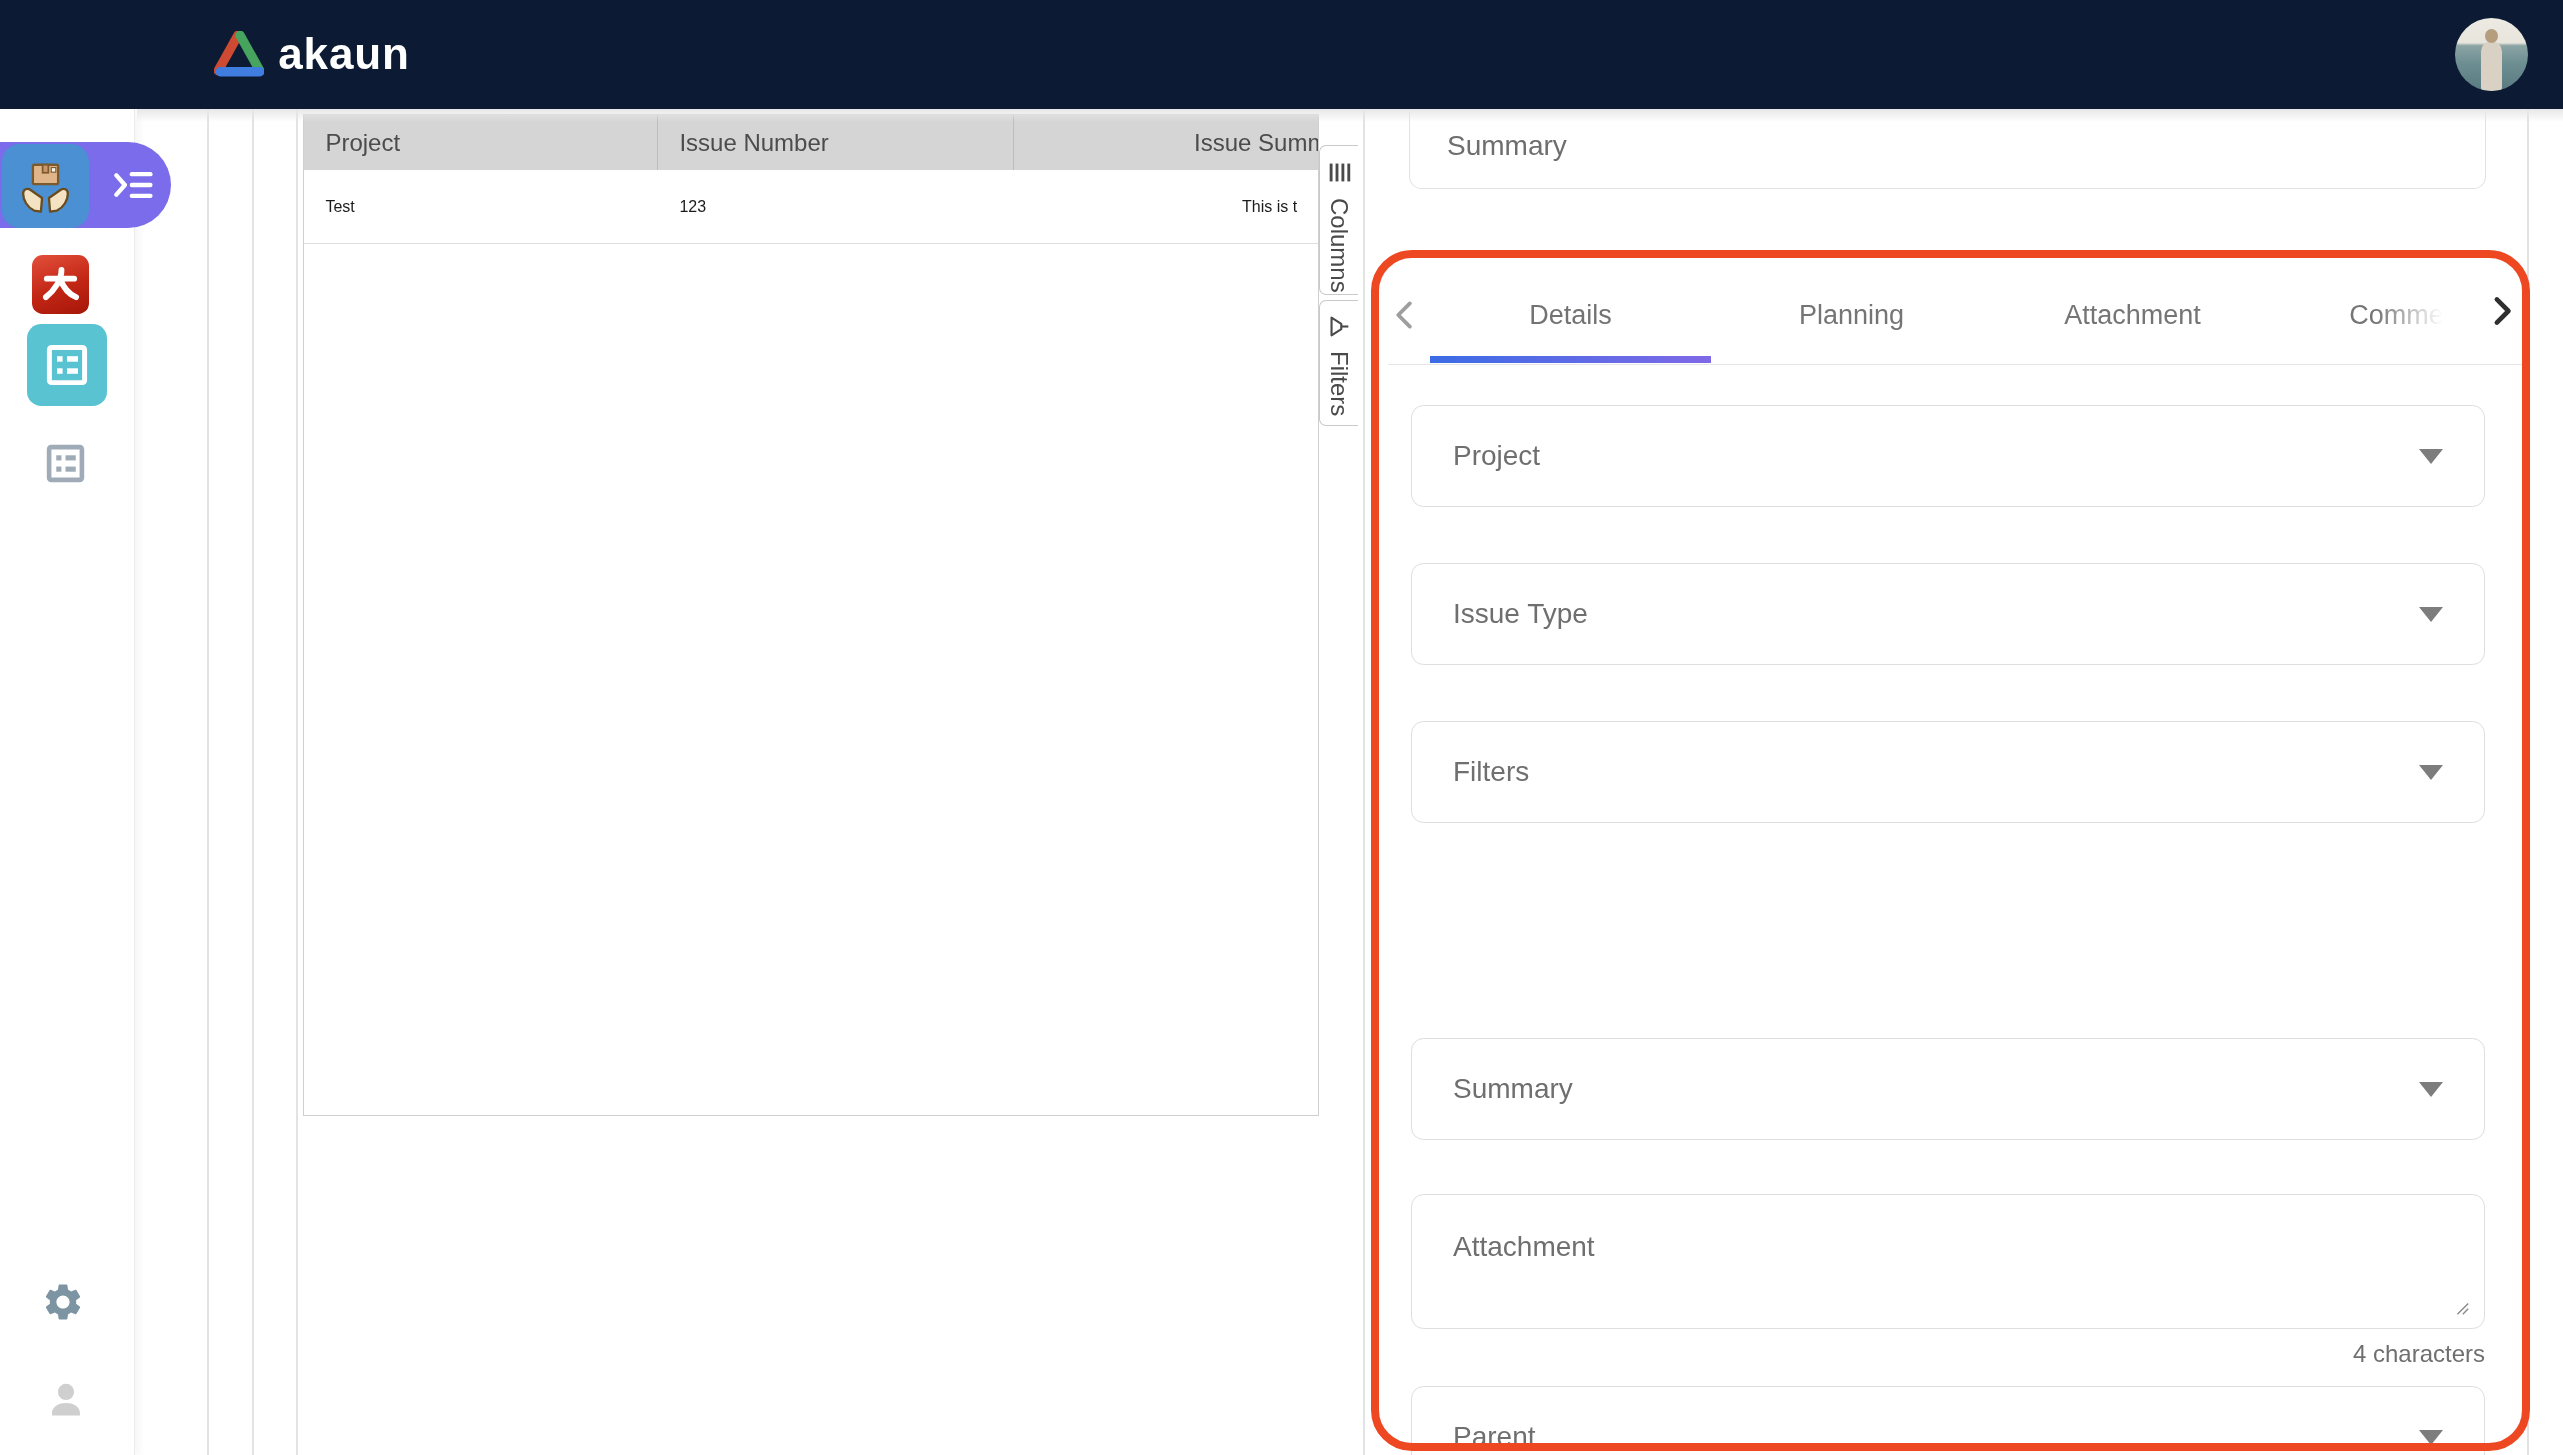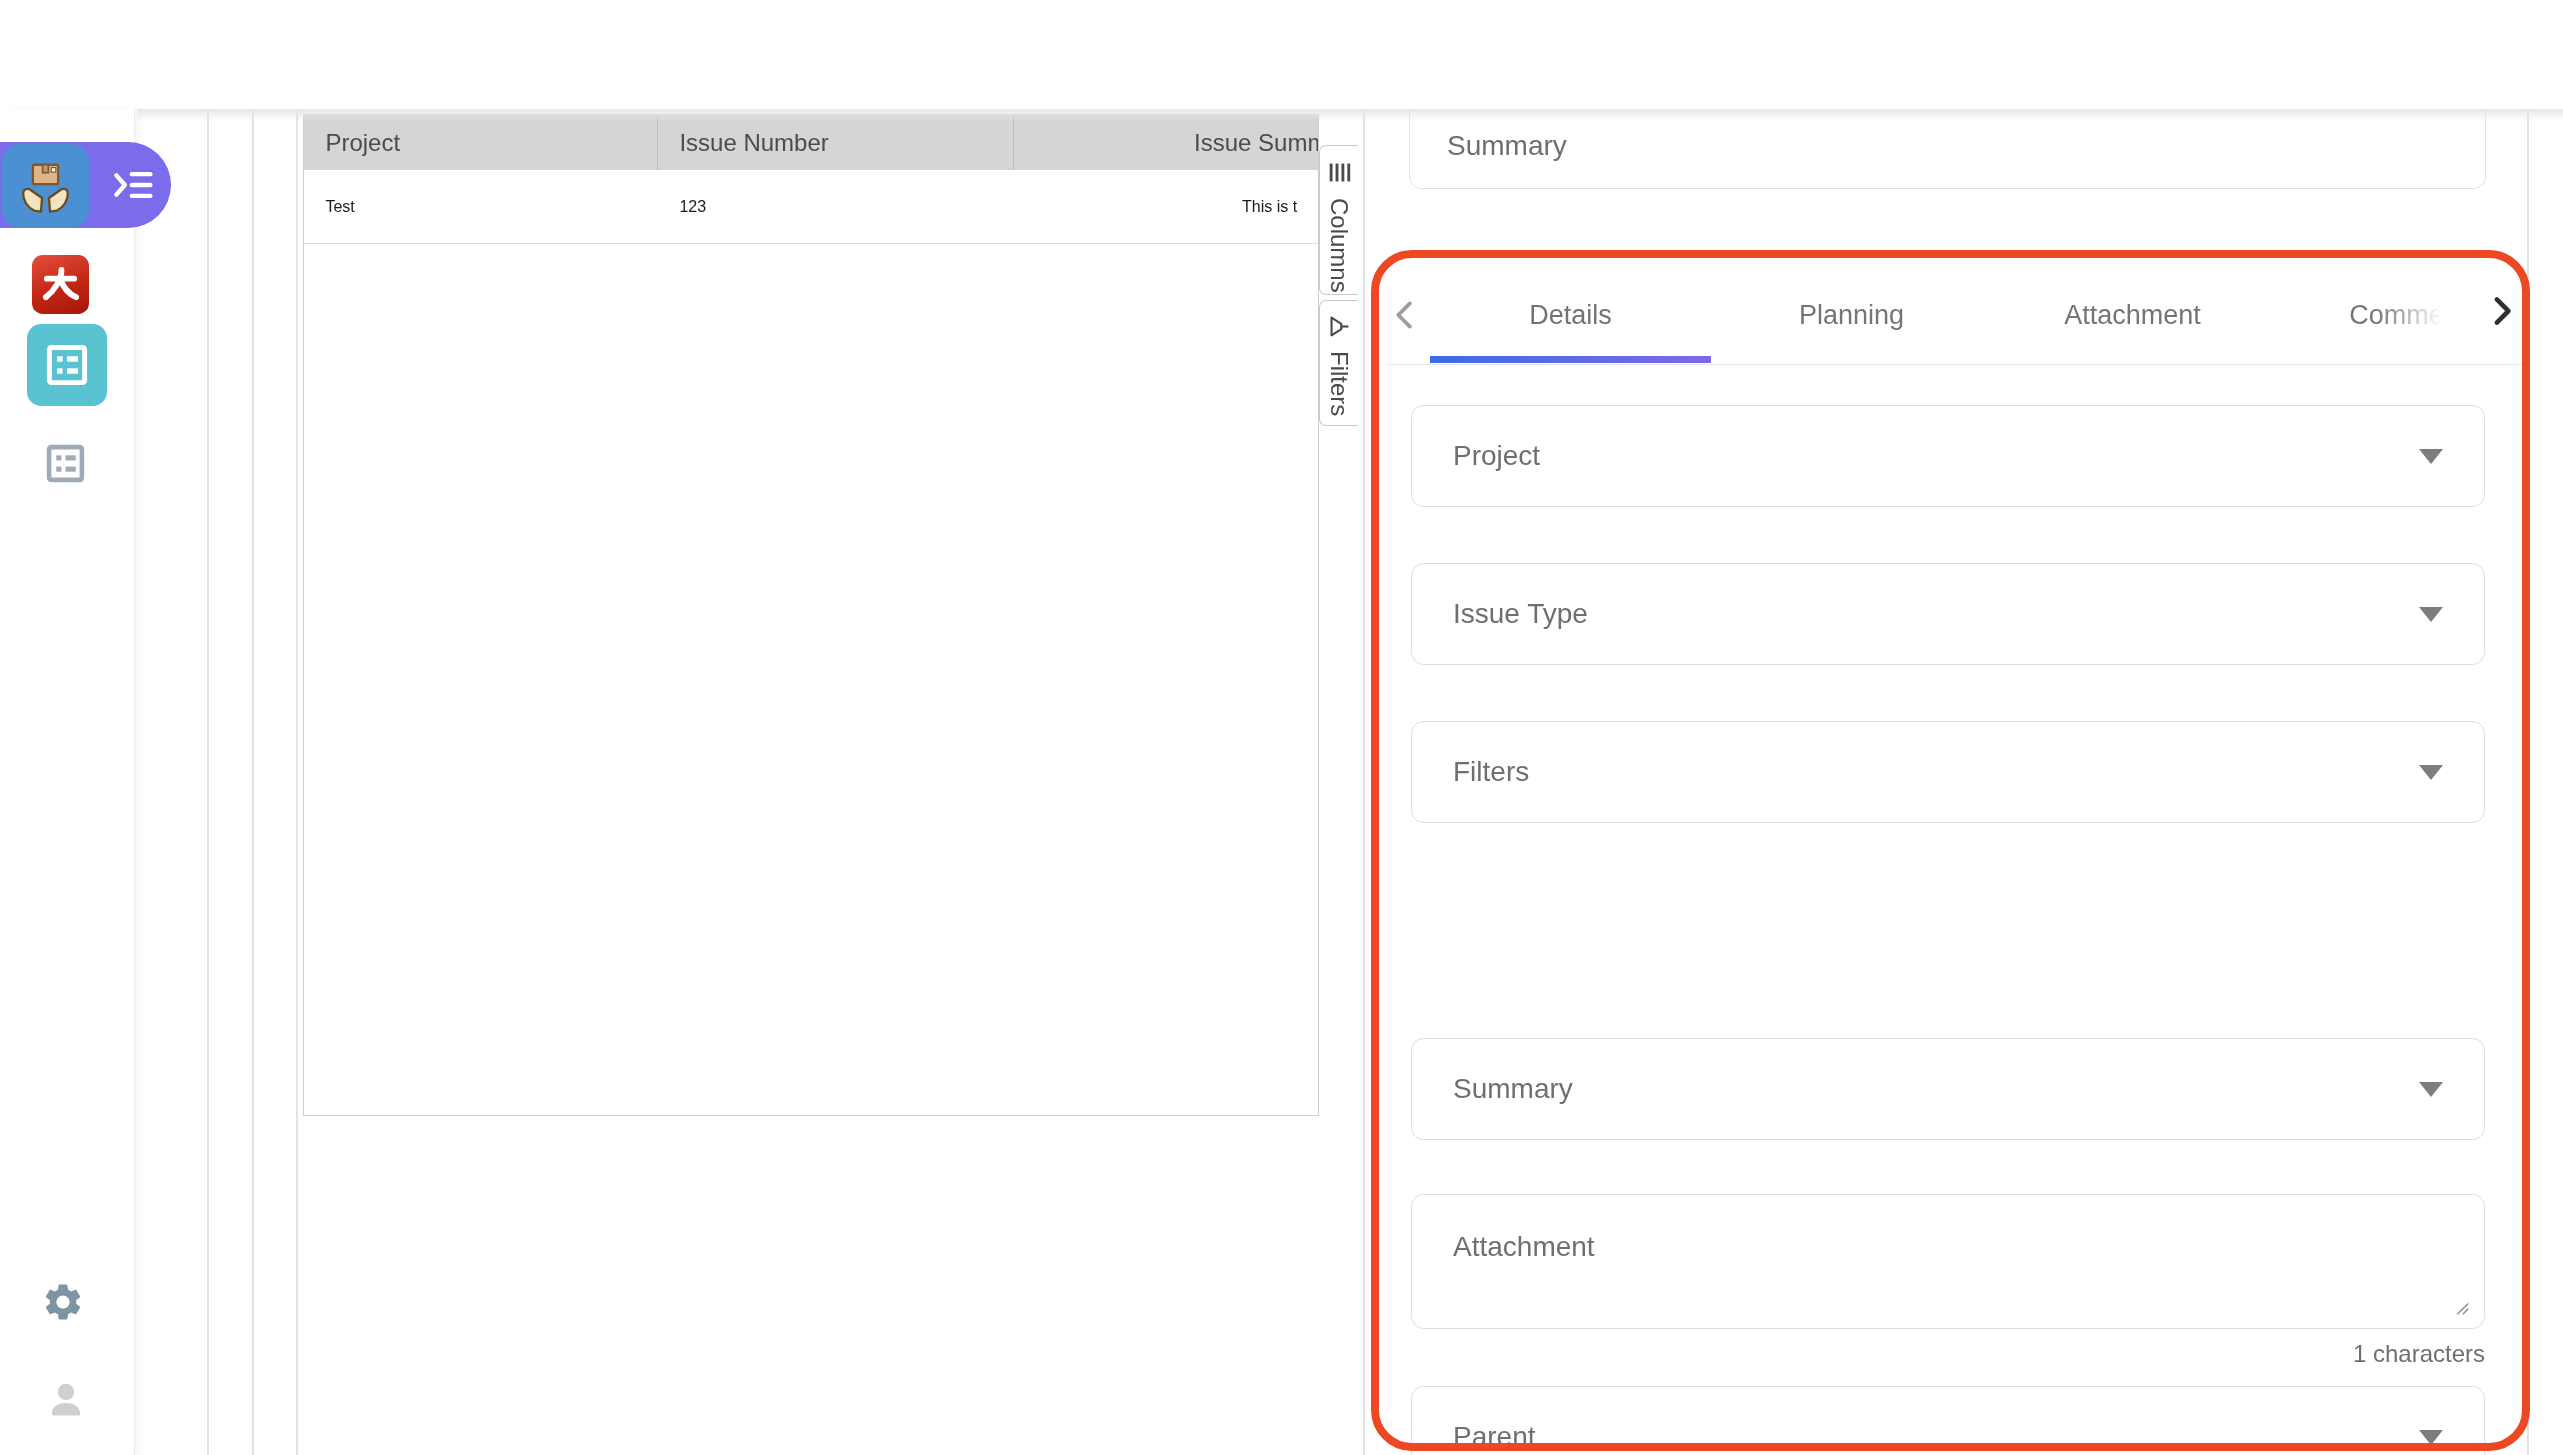"akaun" div.topbar { html: none -> <div> <div> <svg> <line></line> <line></line> <line></line> </svg> <span>akaun</span> </div> <div> <div></div> </div> </div> }
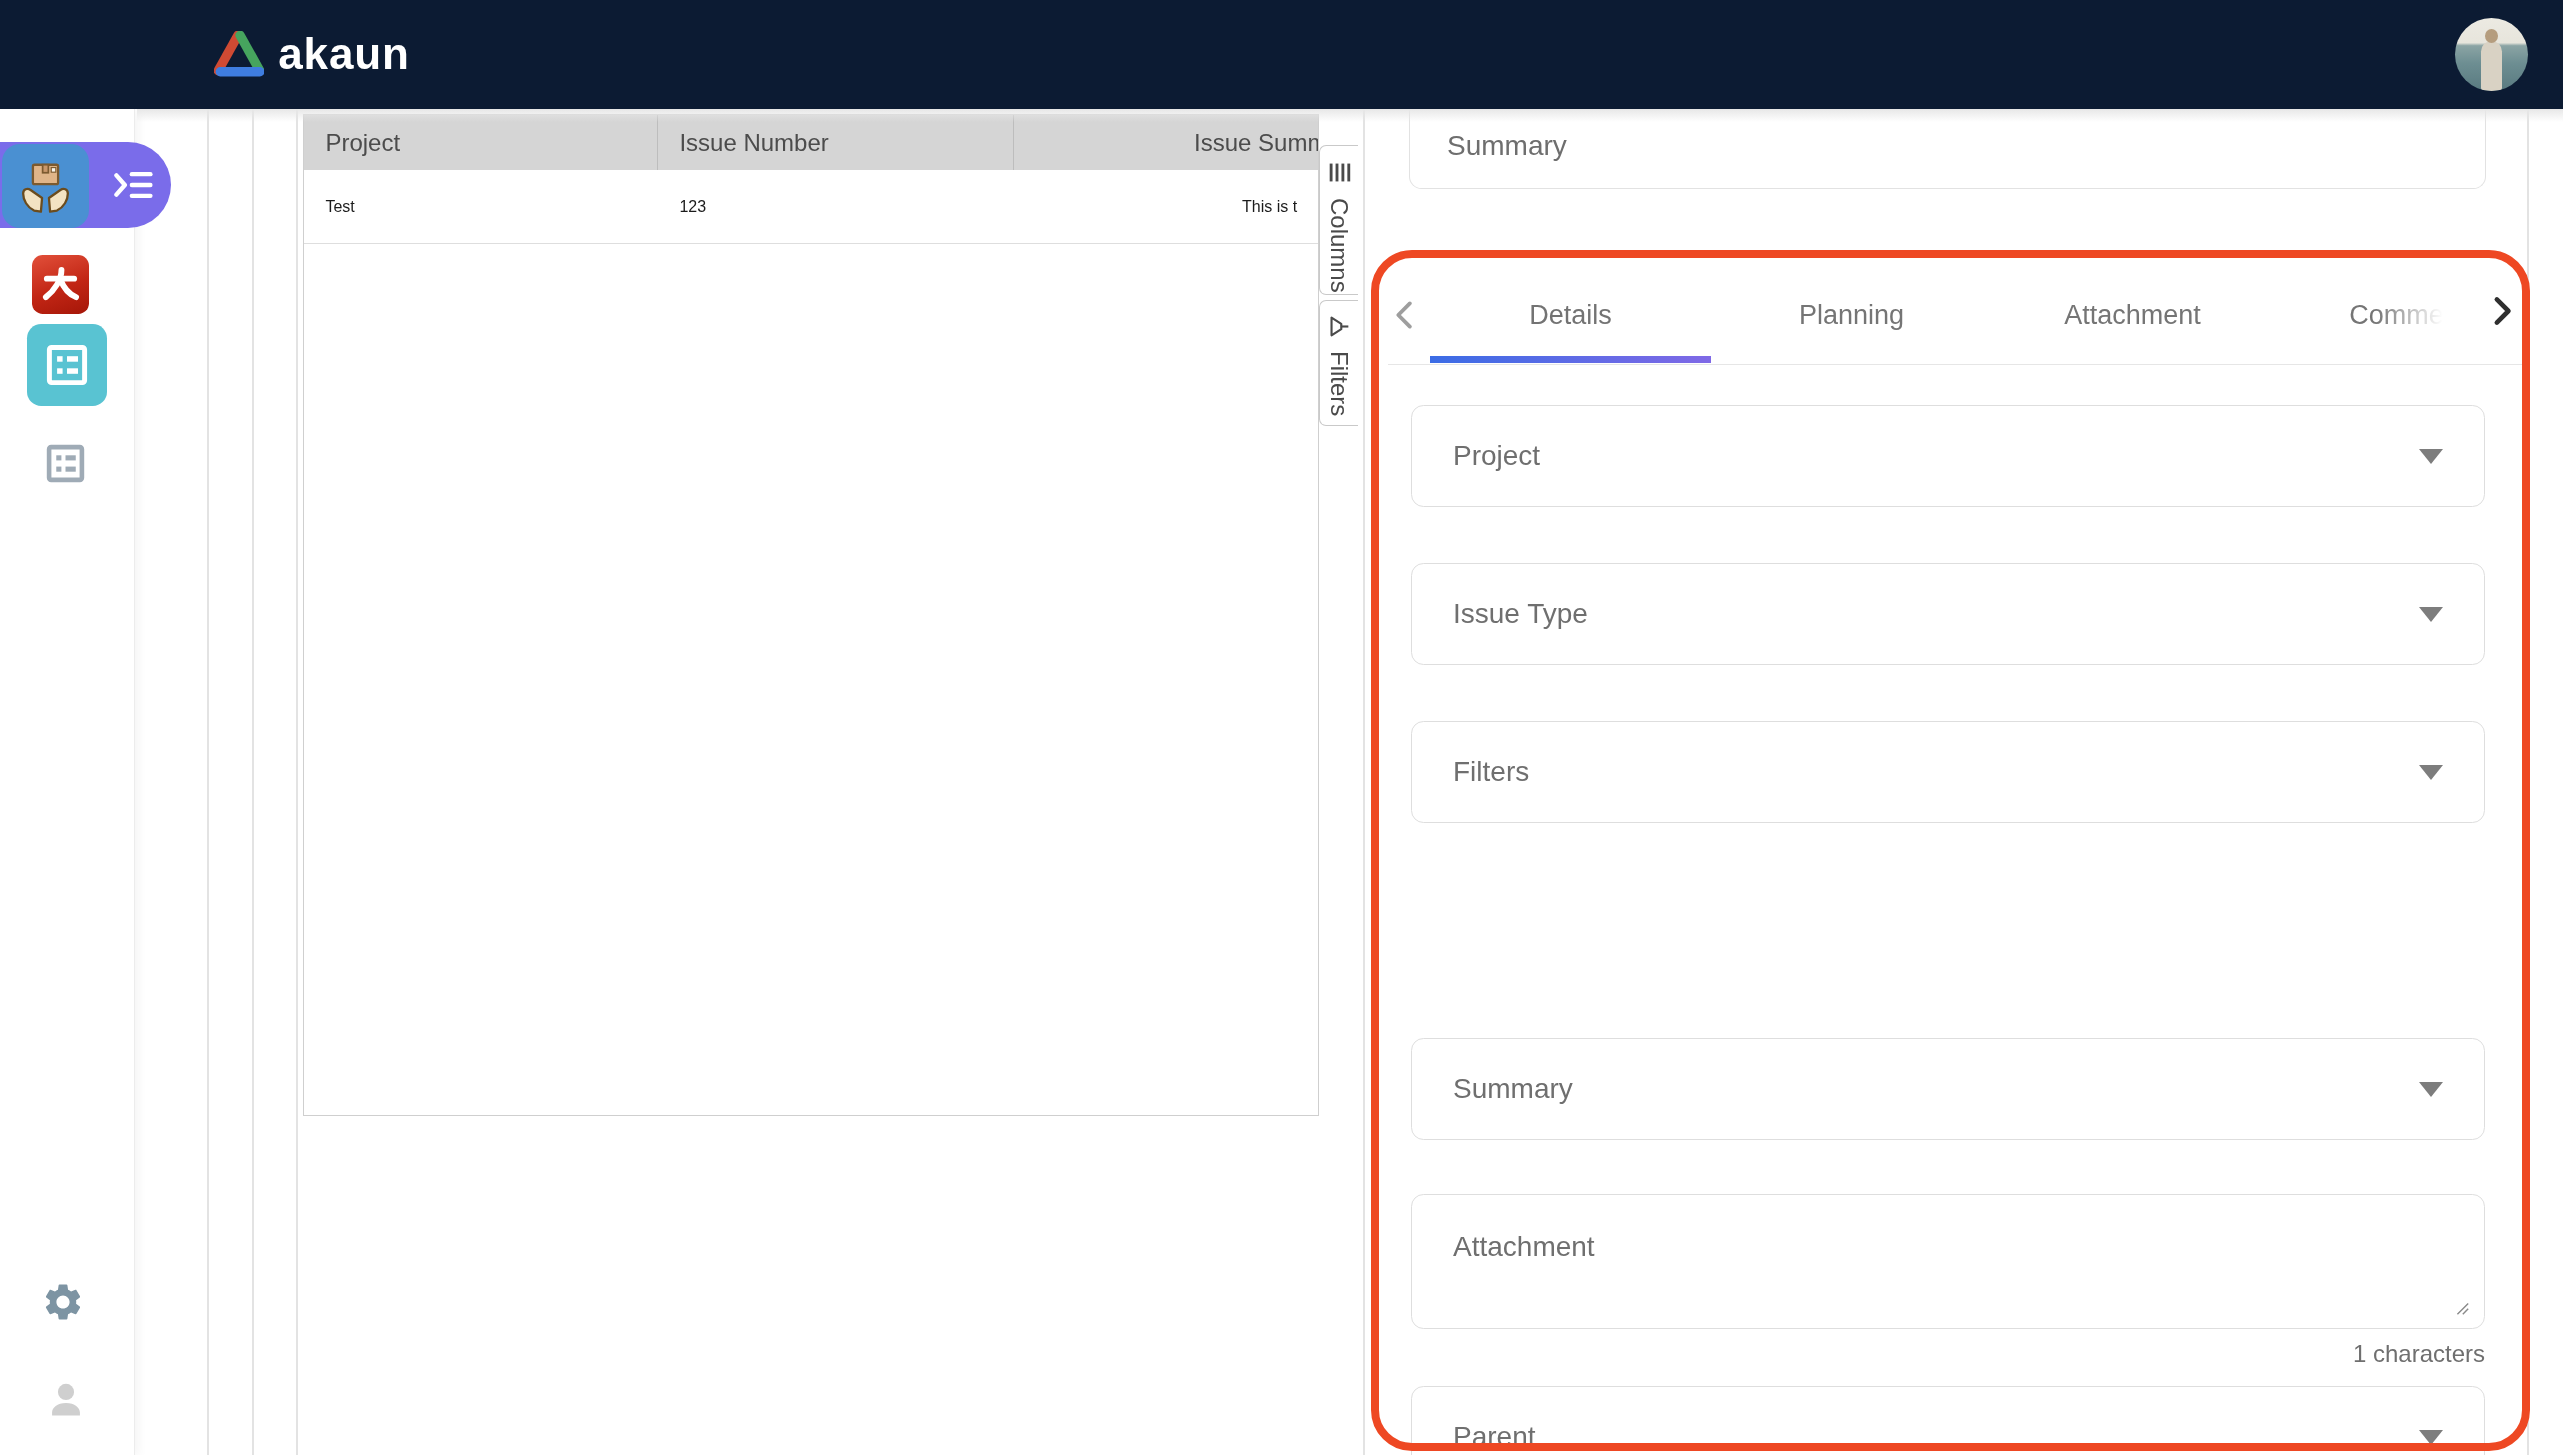"1 characters" div.counter { text: 1 -> 4 }
